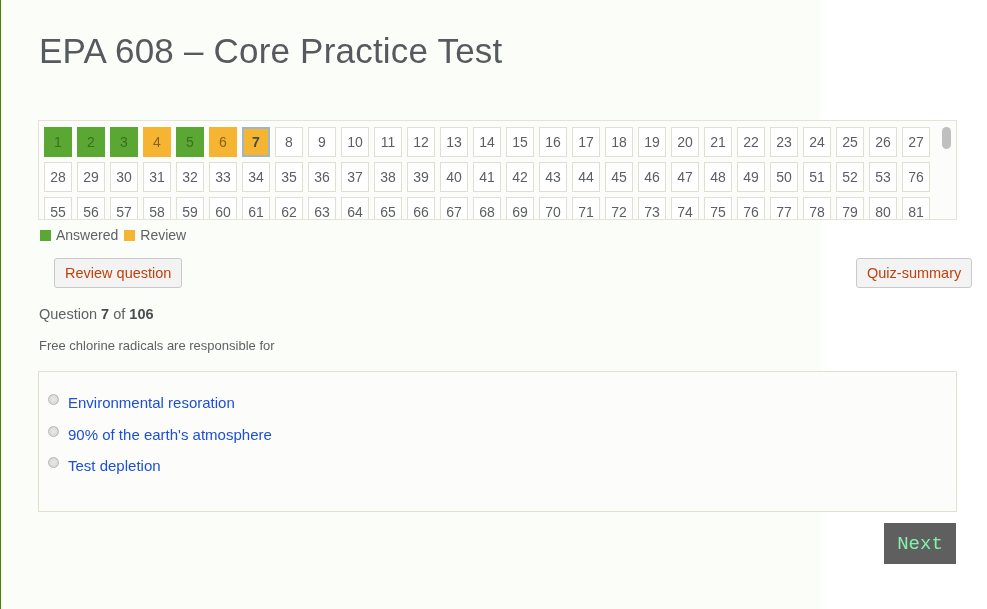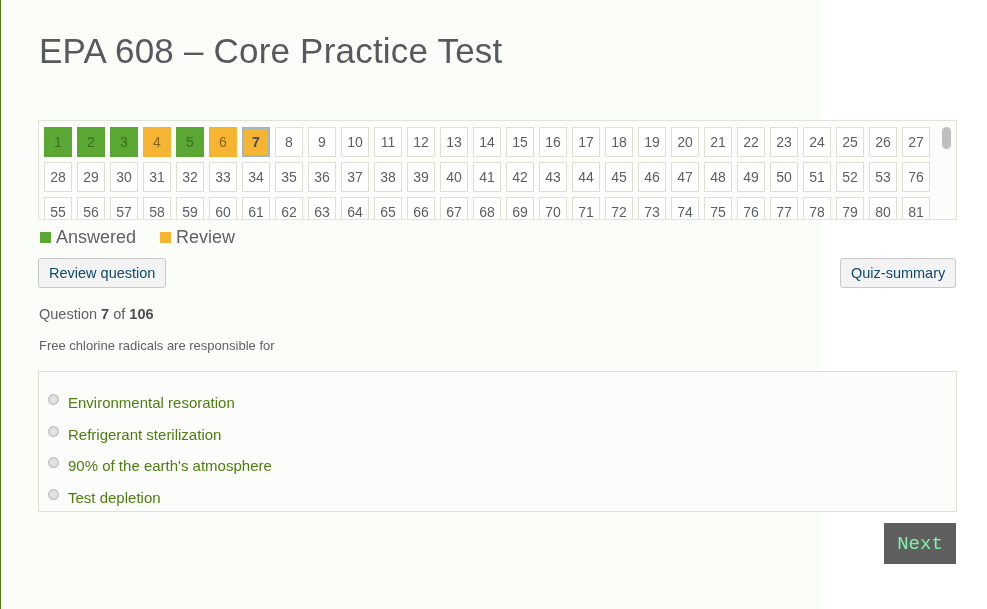"Answered" #legend { font-size: 18px -> 14px; gap: 18px -> 0 }
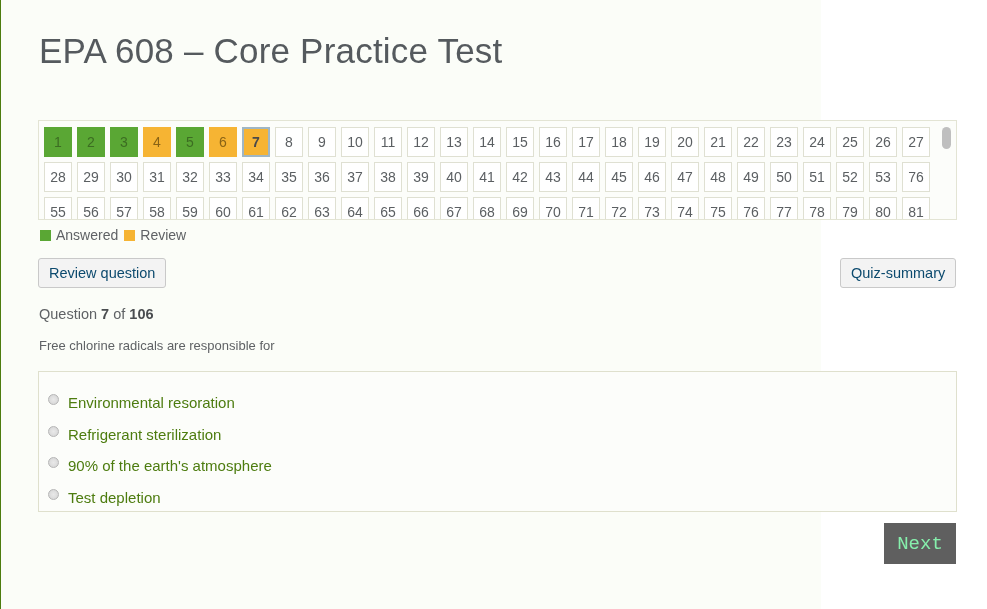"Review question" .btn-light { color: #0c4a6e -> #c2410c; margin-left: none -> 16px }
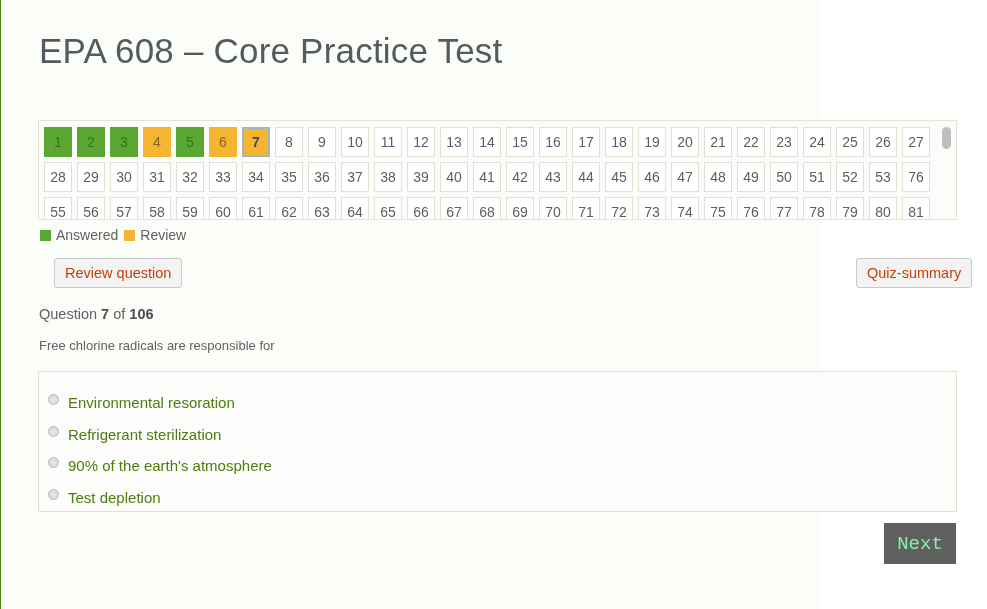"Environmental resoration" .answer-label { color: #4d7c0f -> #1d4ed8 }
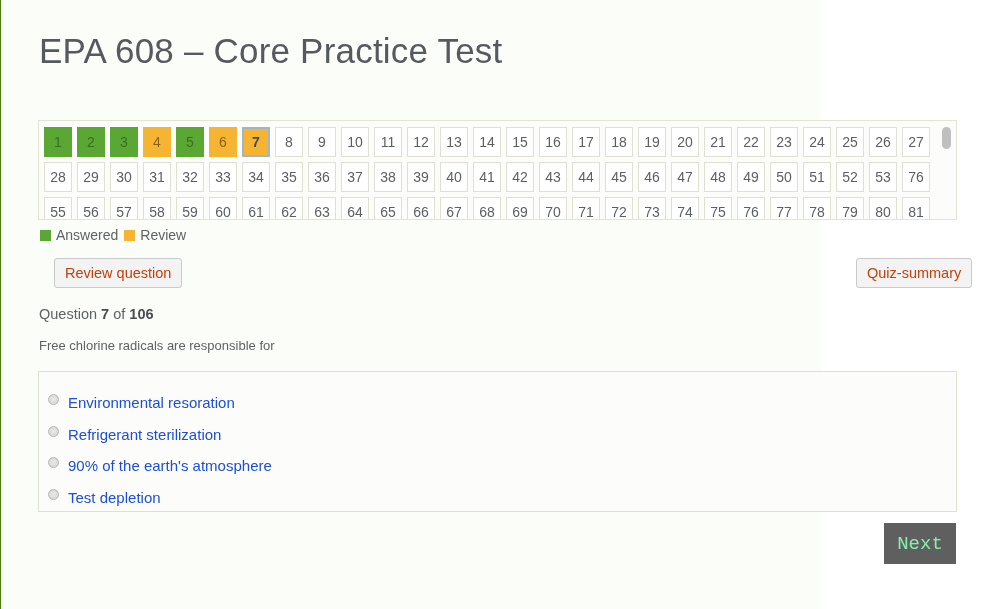"Refrigerant sterilization" label.answer-row { html: <label> <span></span> <span>Refrigerant sterilization</span> </label> -> none }
